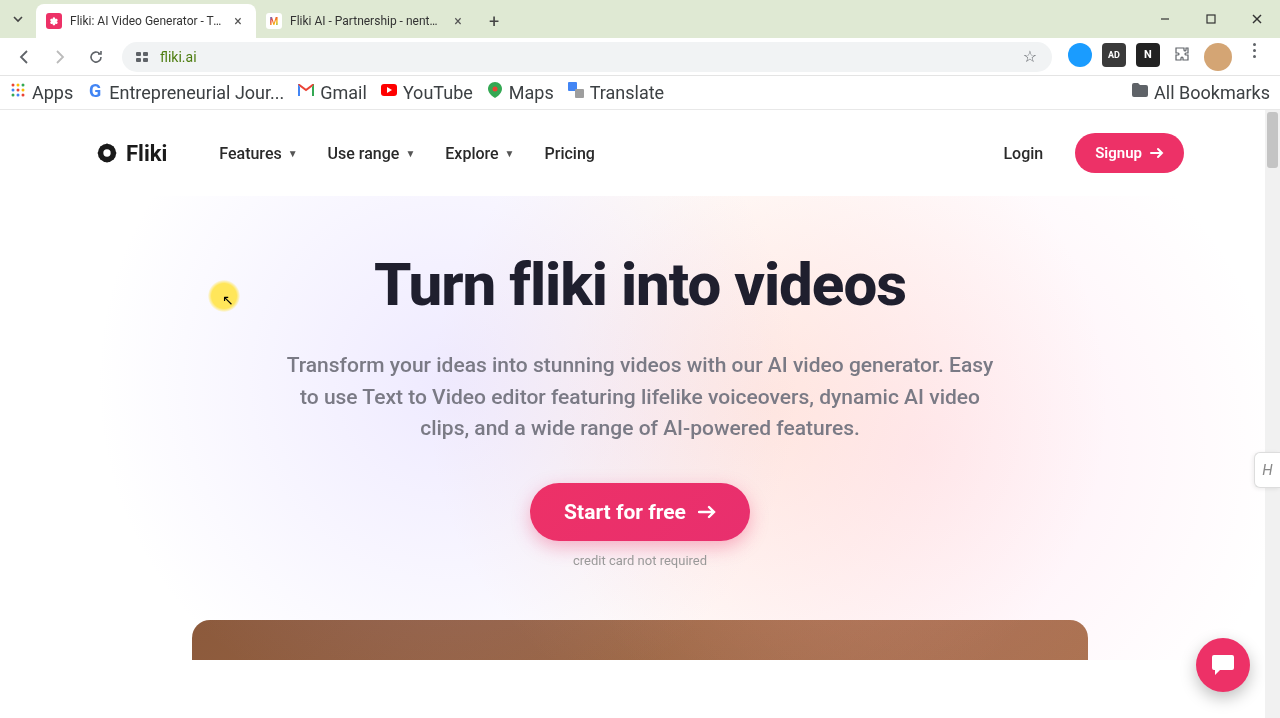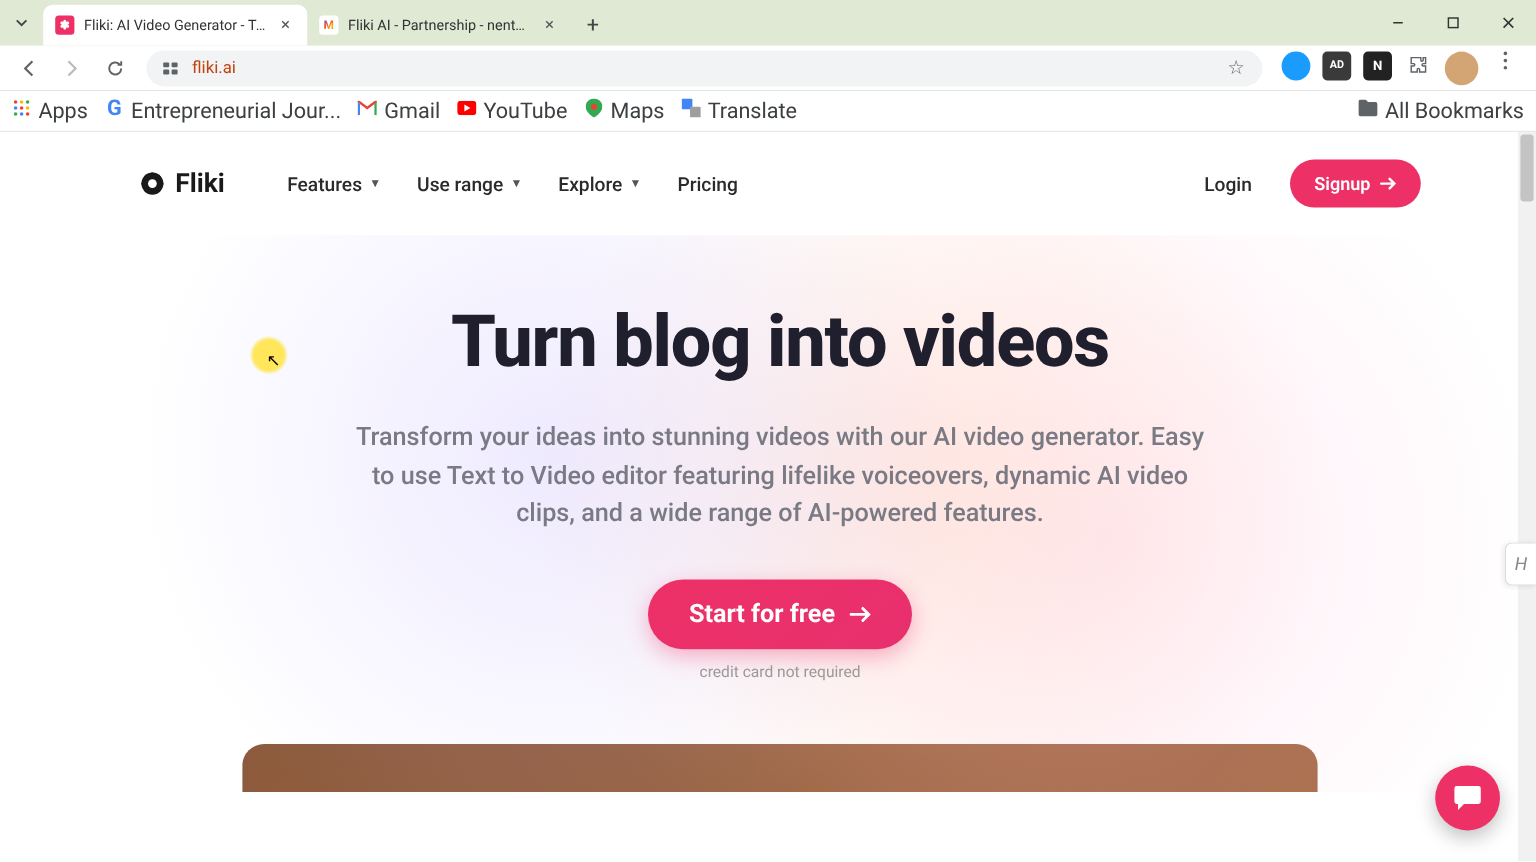"fliki.ai" .url-text { color: #c2410c -> #4d7c0f }
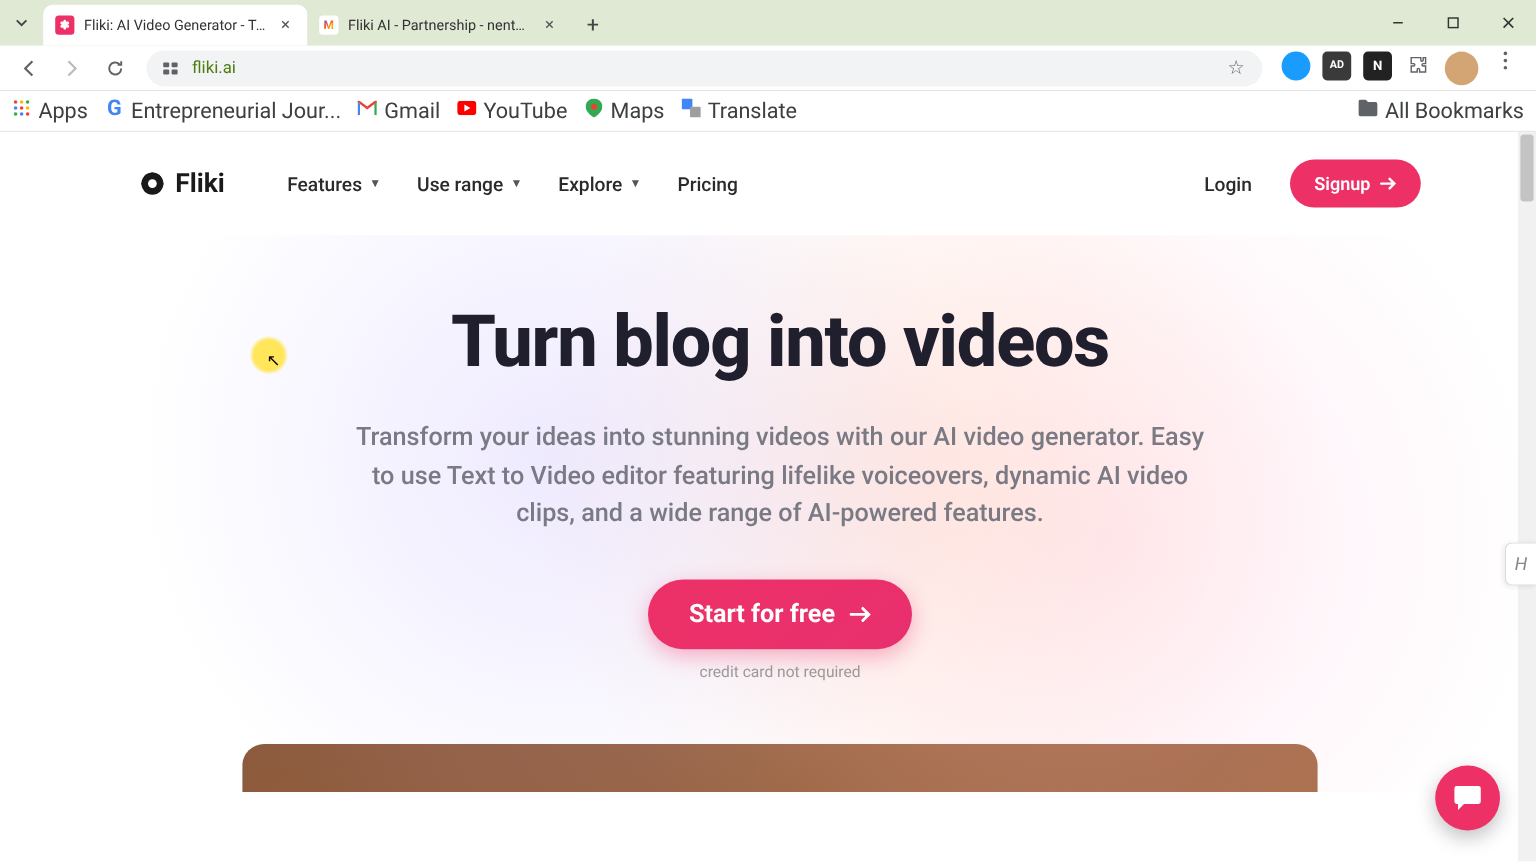"Fliki" .page { padding-left: 20px -> none }
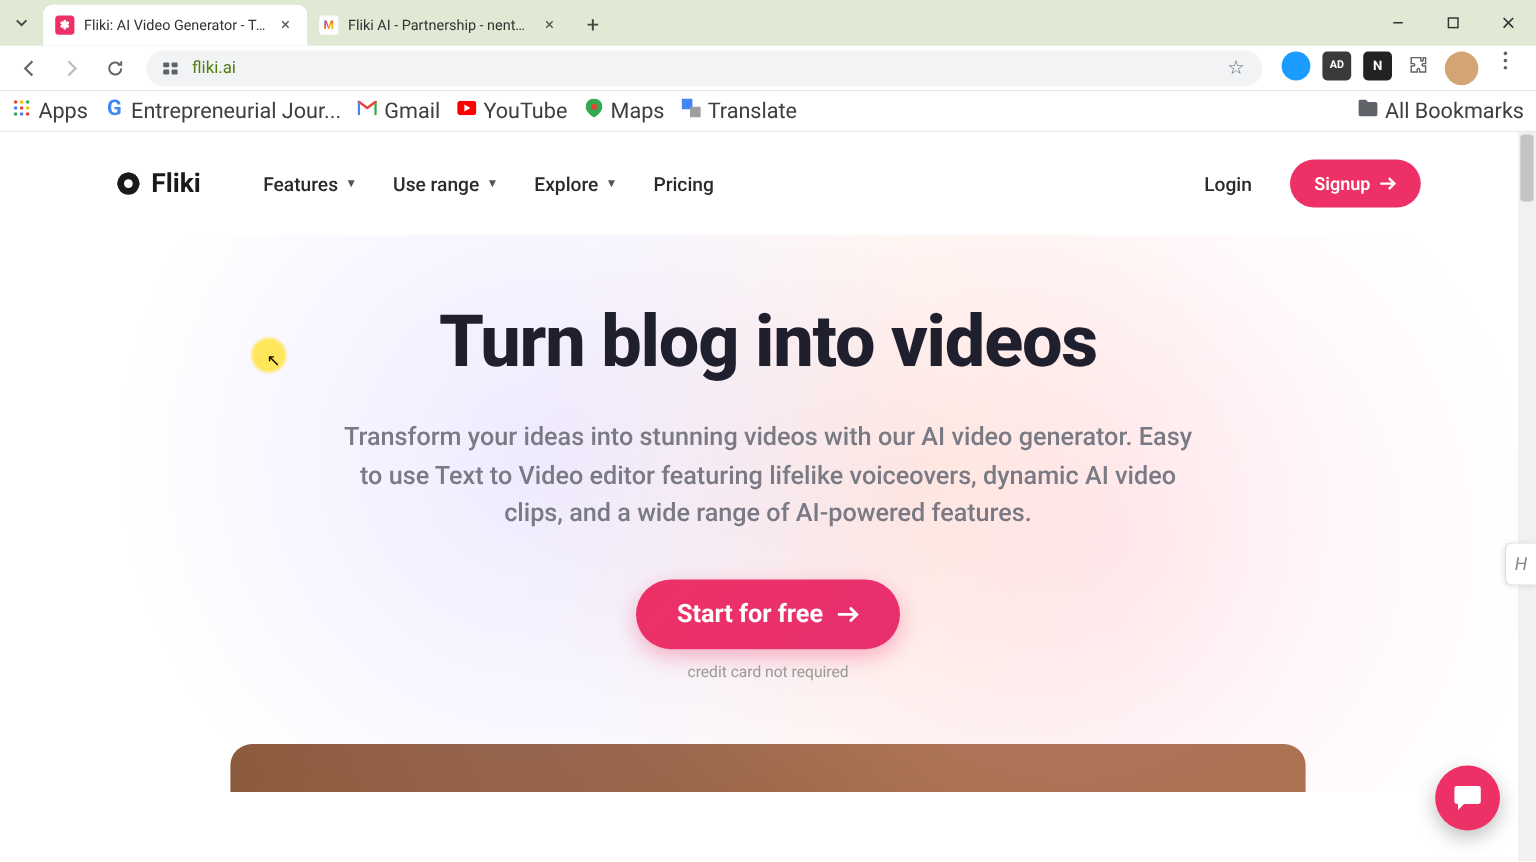"Turn blog into videos" span { text: blog -> fliki }
